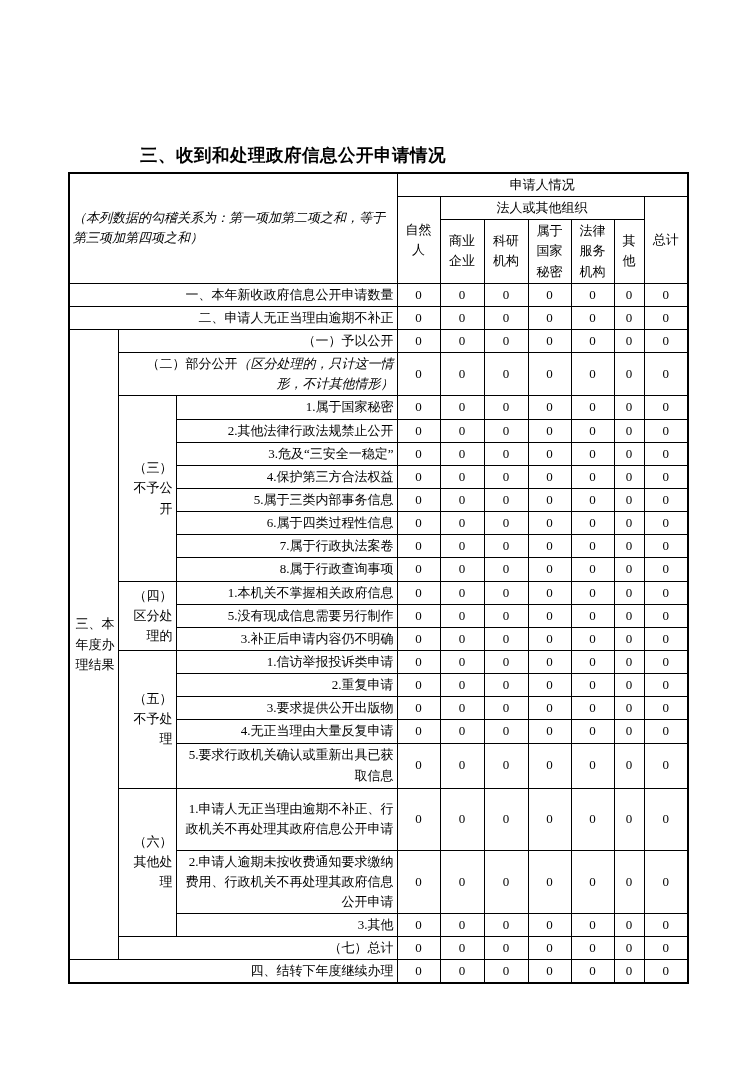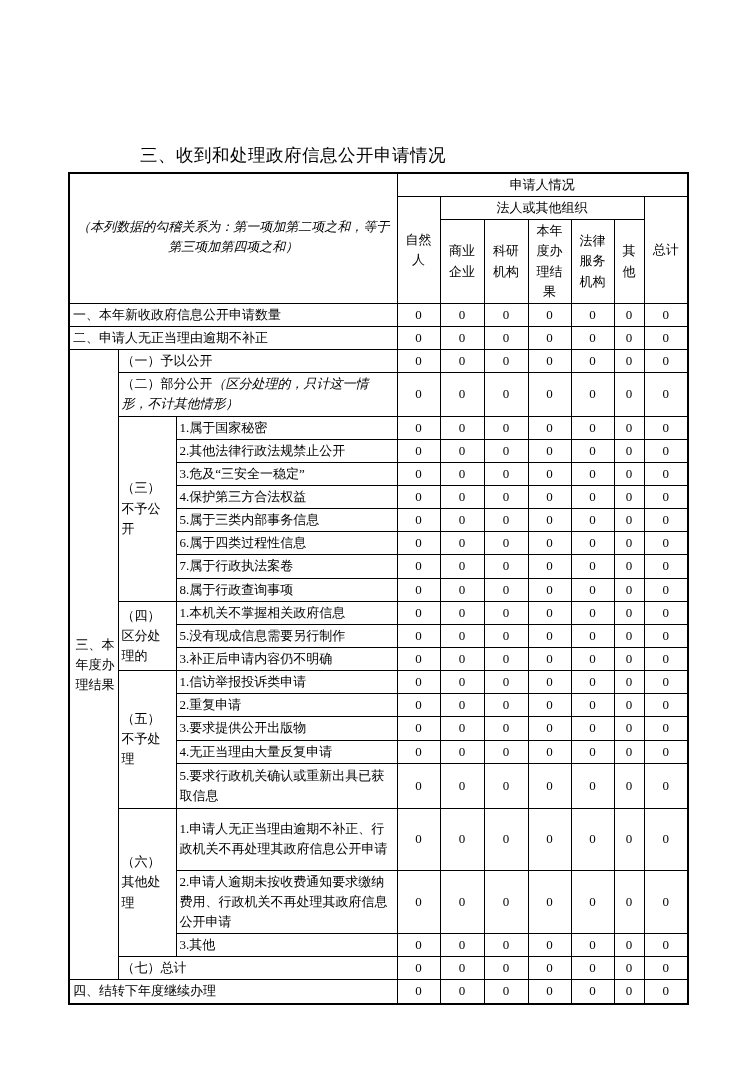"三、收到和处理政府信息公开申请情况" .page-title { font-weight: normal -> bold }
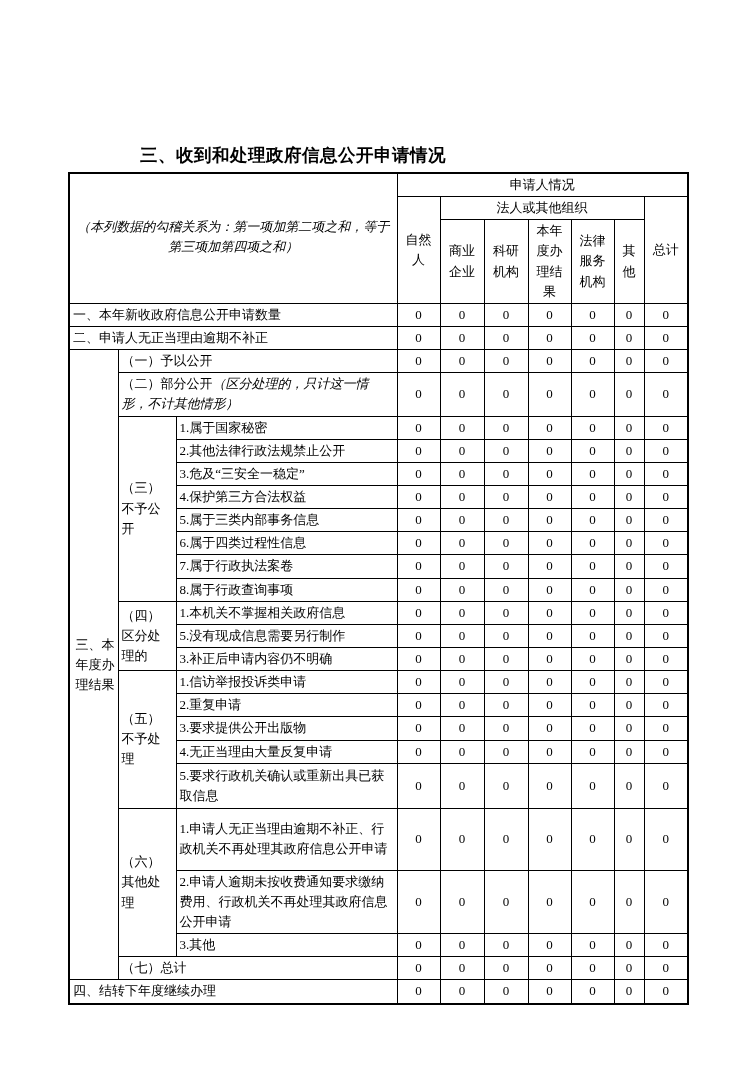"（本列数据的勾稽关系为：第一项加第二项之和，等于第三项加第四项之和）" td.note { font-family: Liberation Mono, monospace -> none; text-align: center -> left }
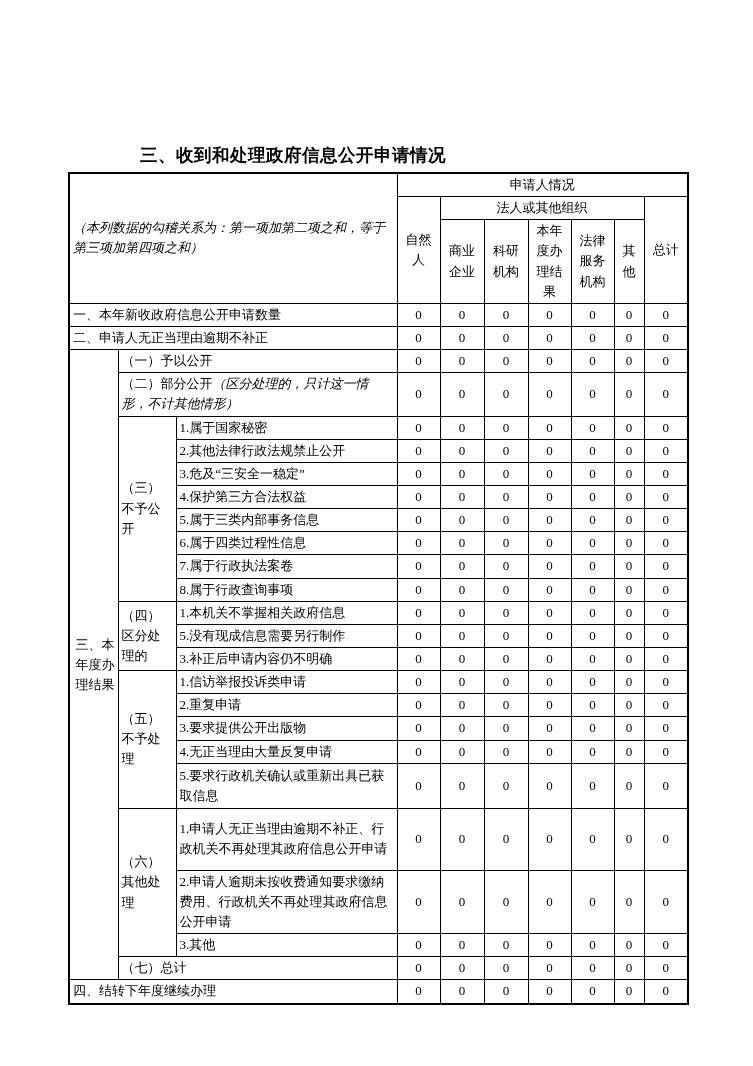"本年度办理结果" td.center { text: 本年度办理结果 -> 属于国家秘密 }
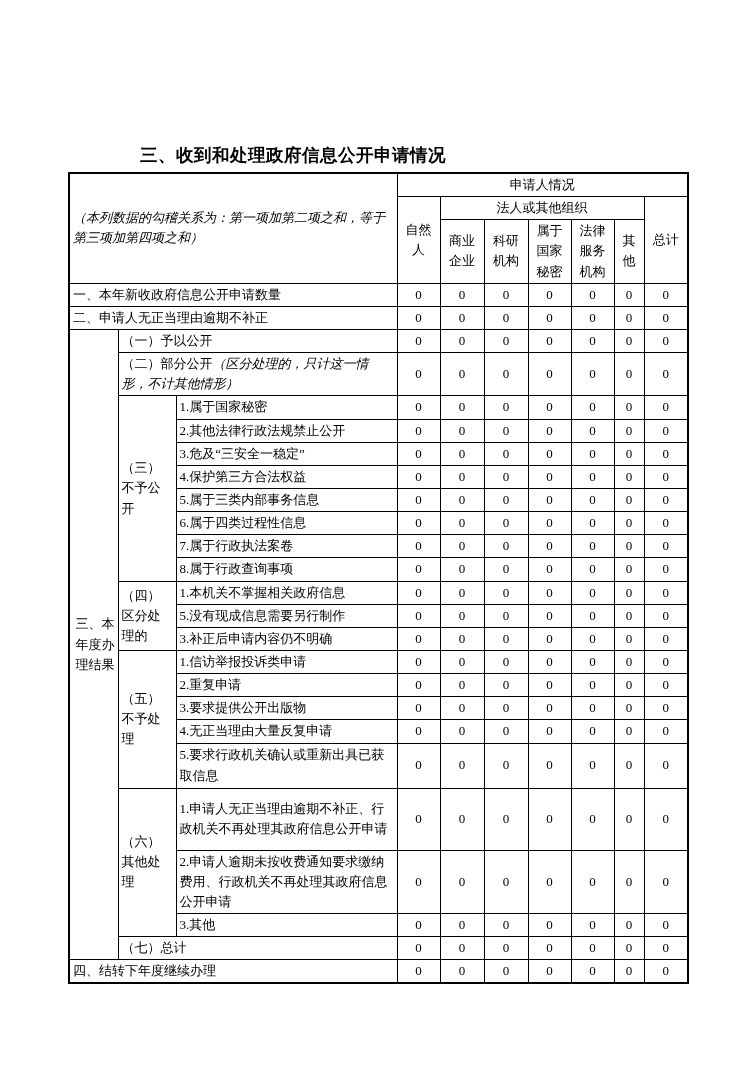"一、本年新收政府信息公开申请数量" td.lbl { text-align: left -> right }
